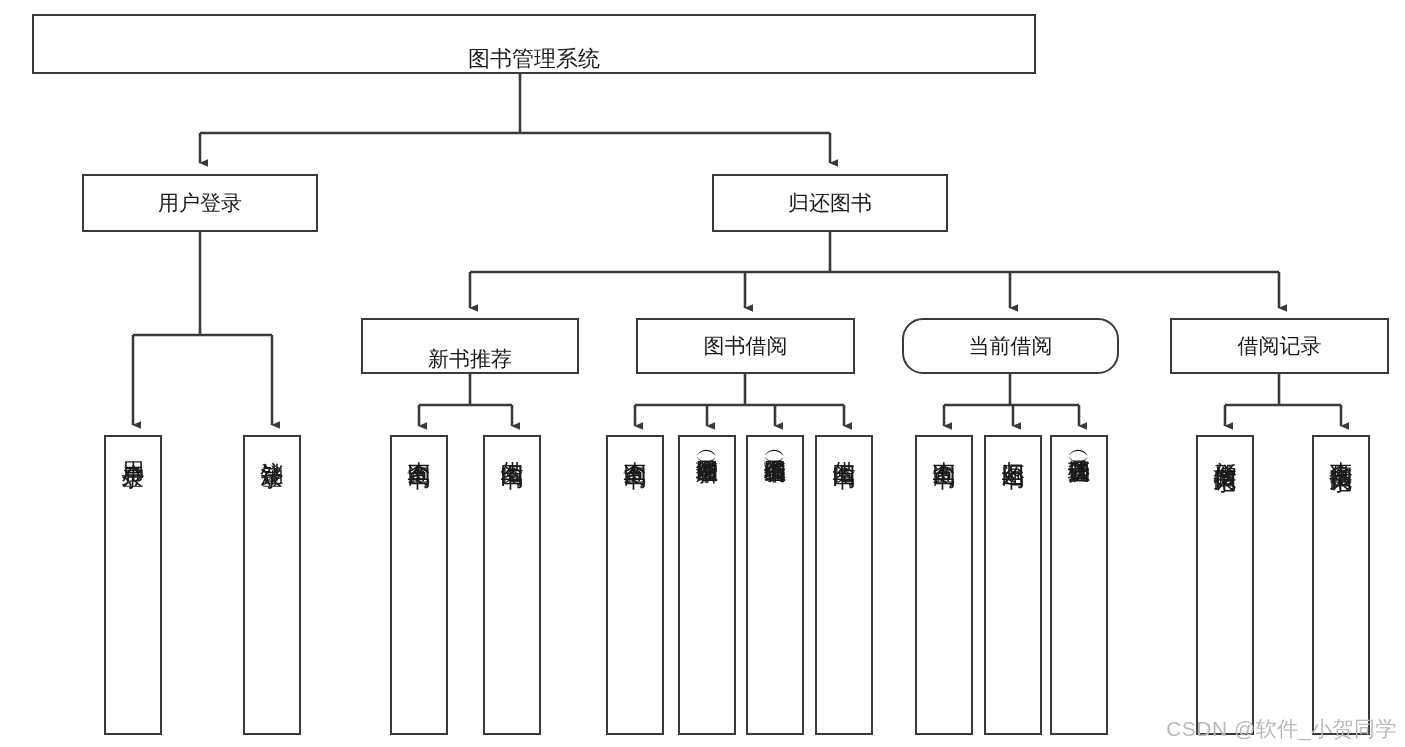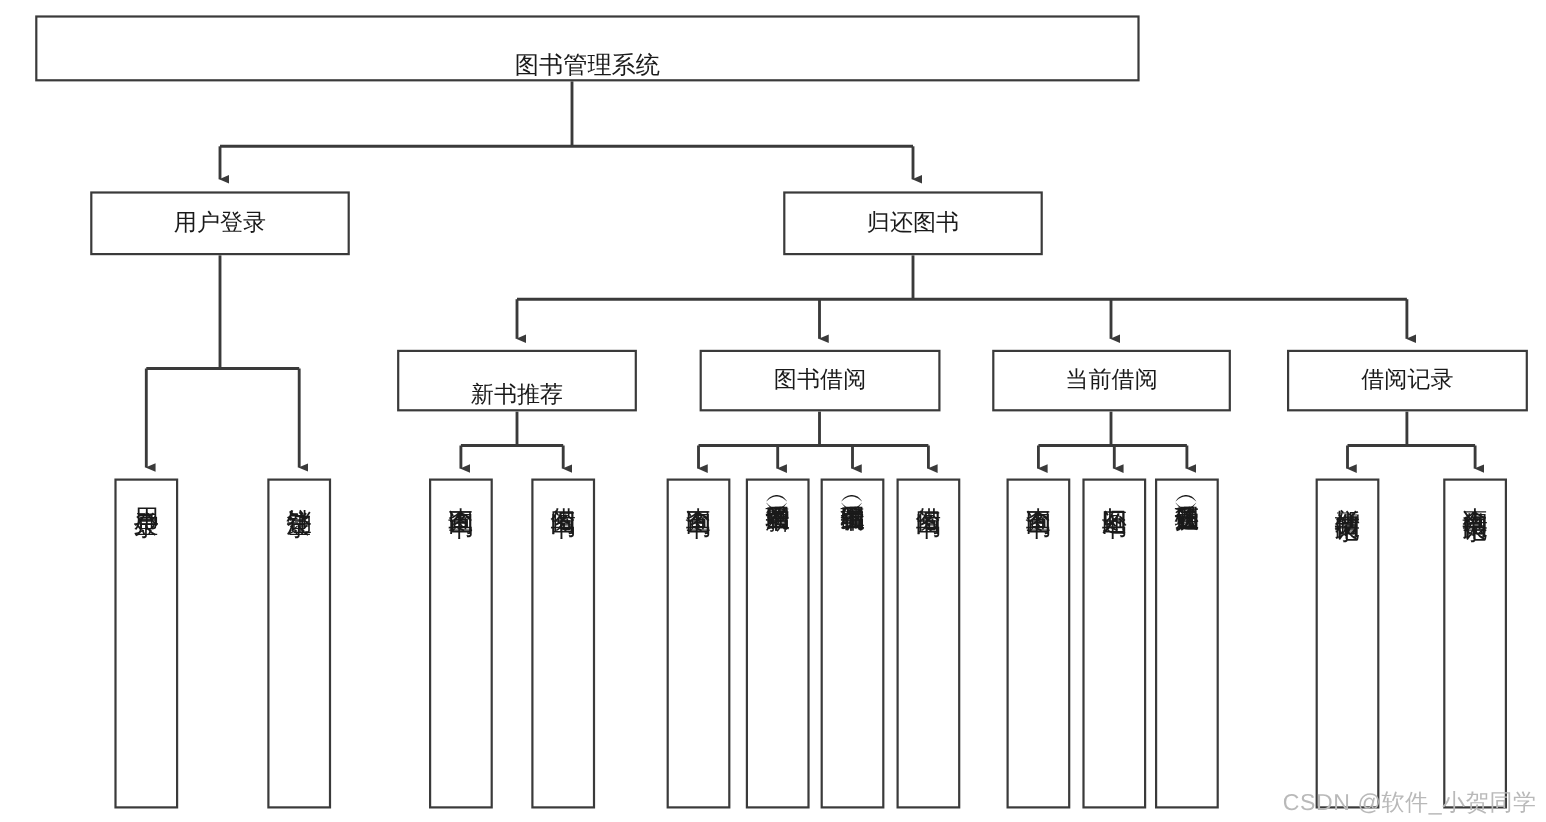"当前借阅" div.node { border-radius: none -> 21px }
